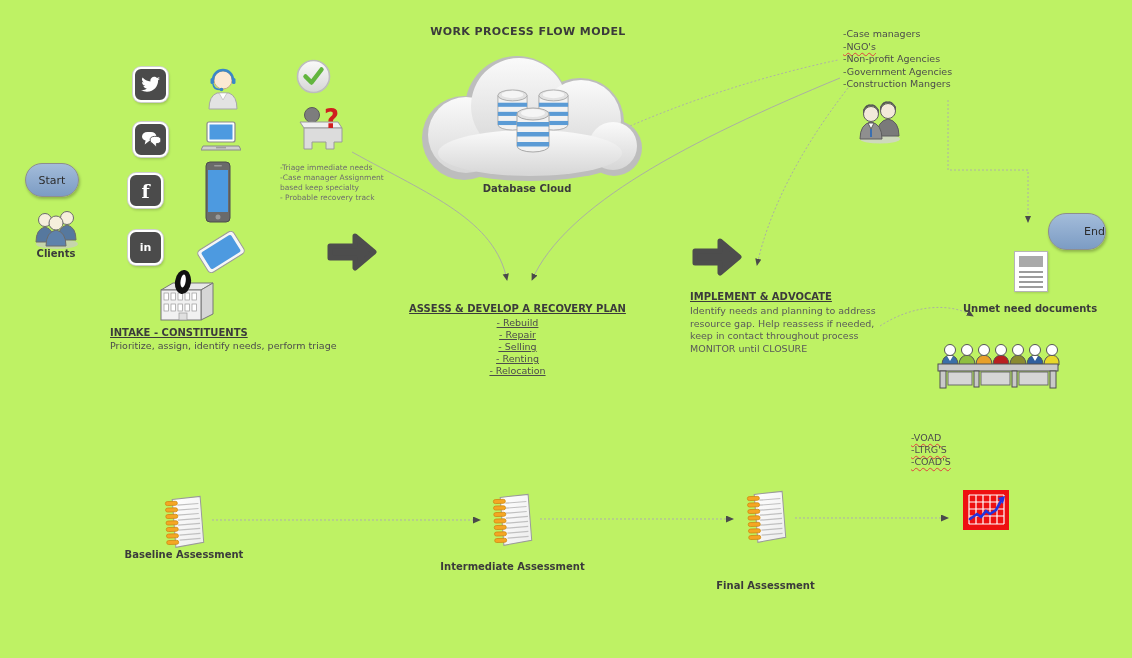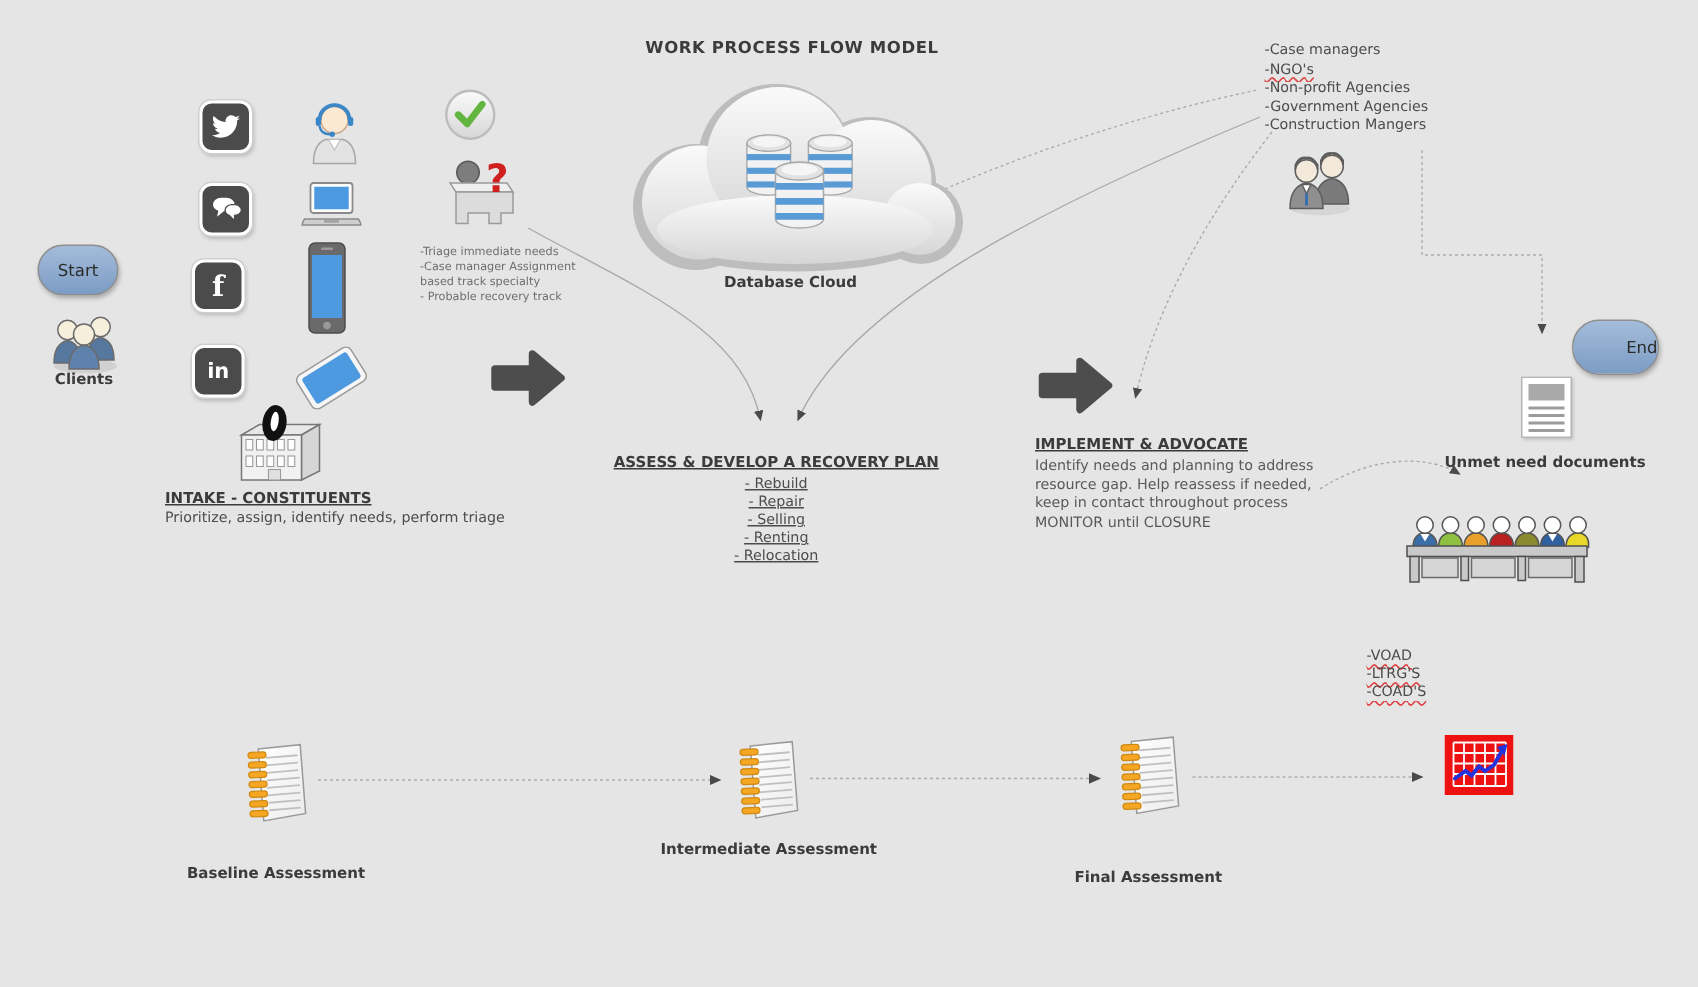"WORK PROCESS FLOW MODEL" .canvas { background: #e5e5e5 -> #bef264 }
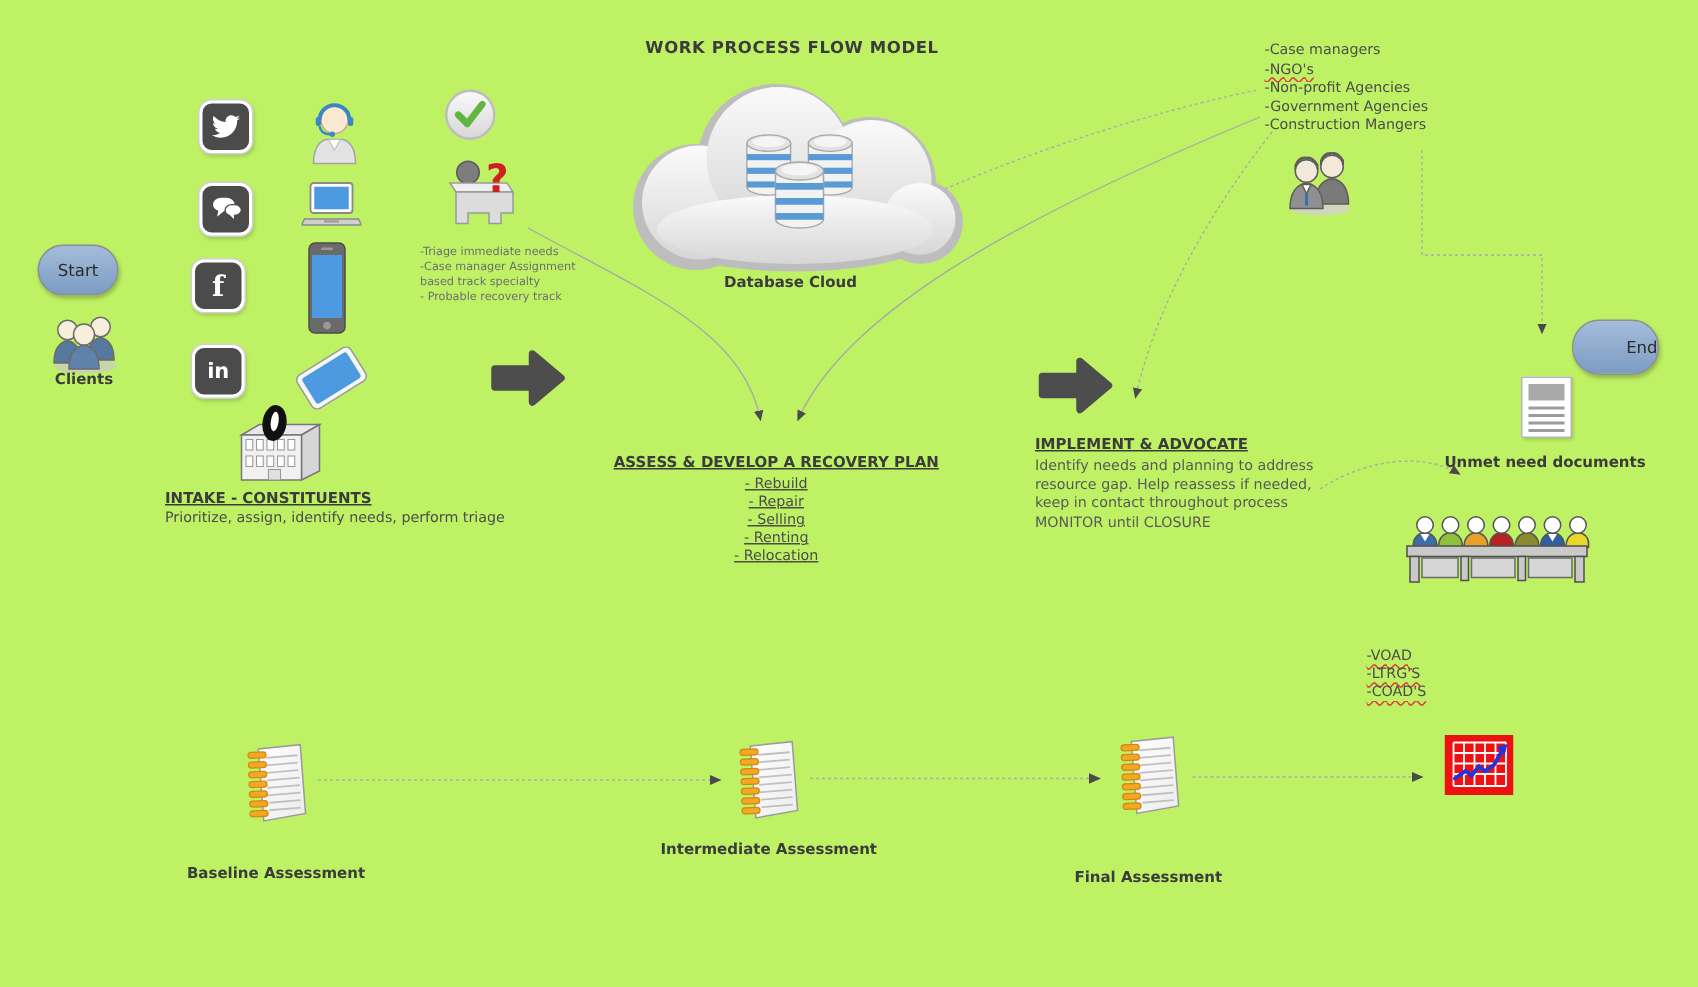"based track specialty" span.line { text: track -> keep }
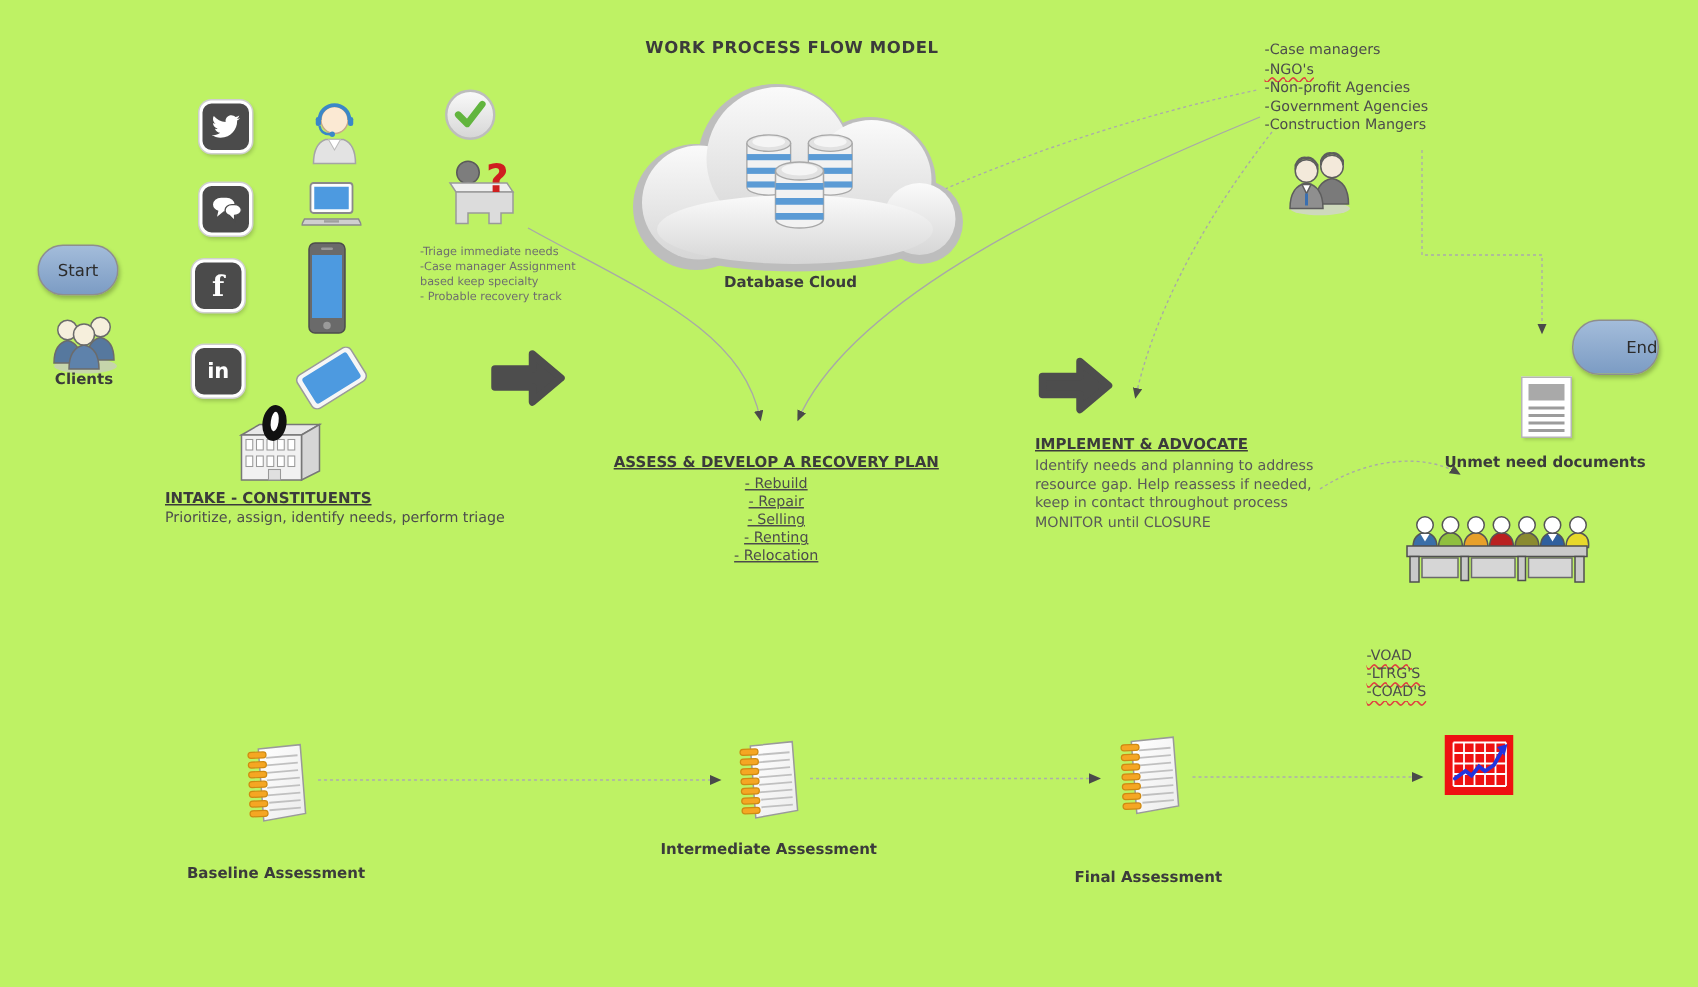"in" .ling { font-size: 14px -> 11px }
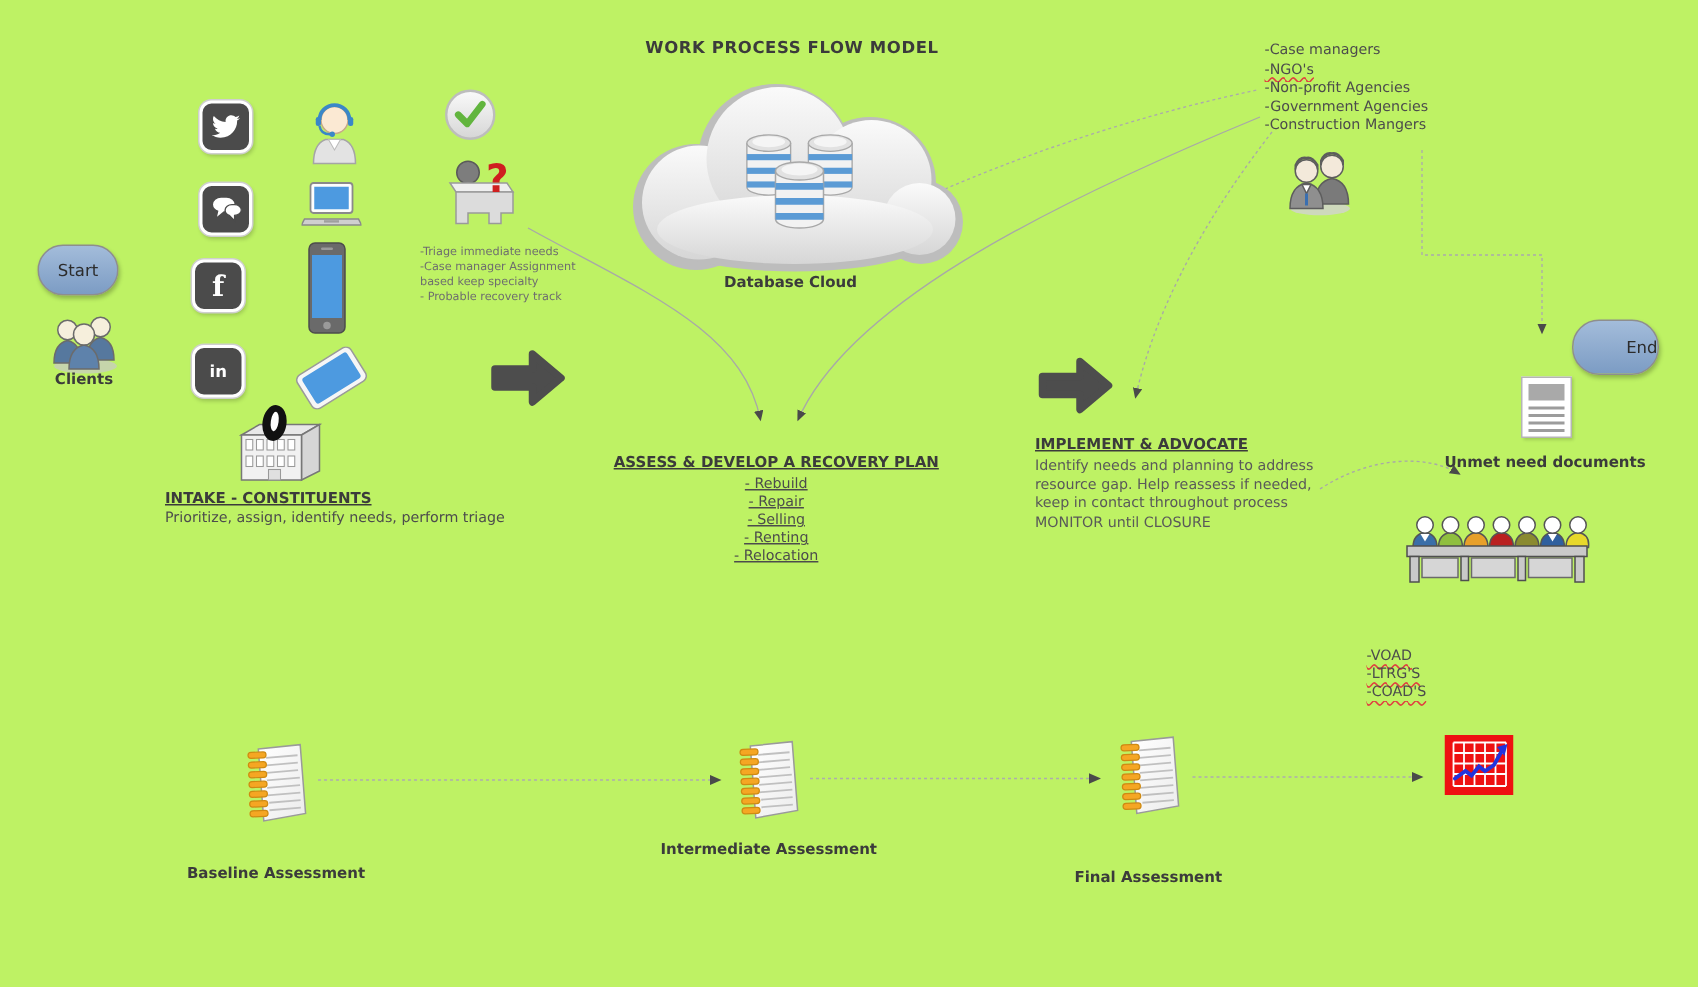"Baseline Assessment" div.abs { top: 577px -> 549px }
